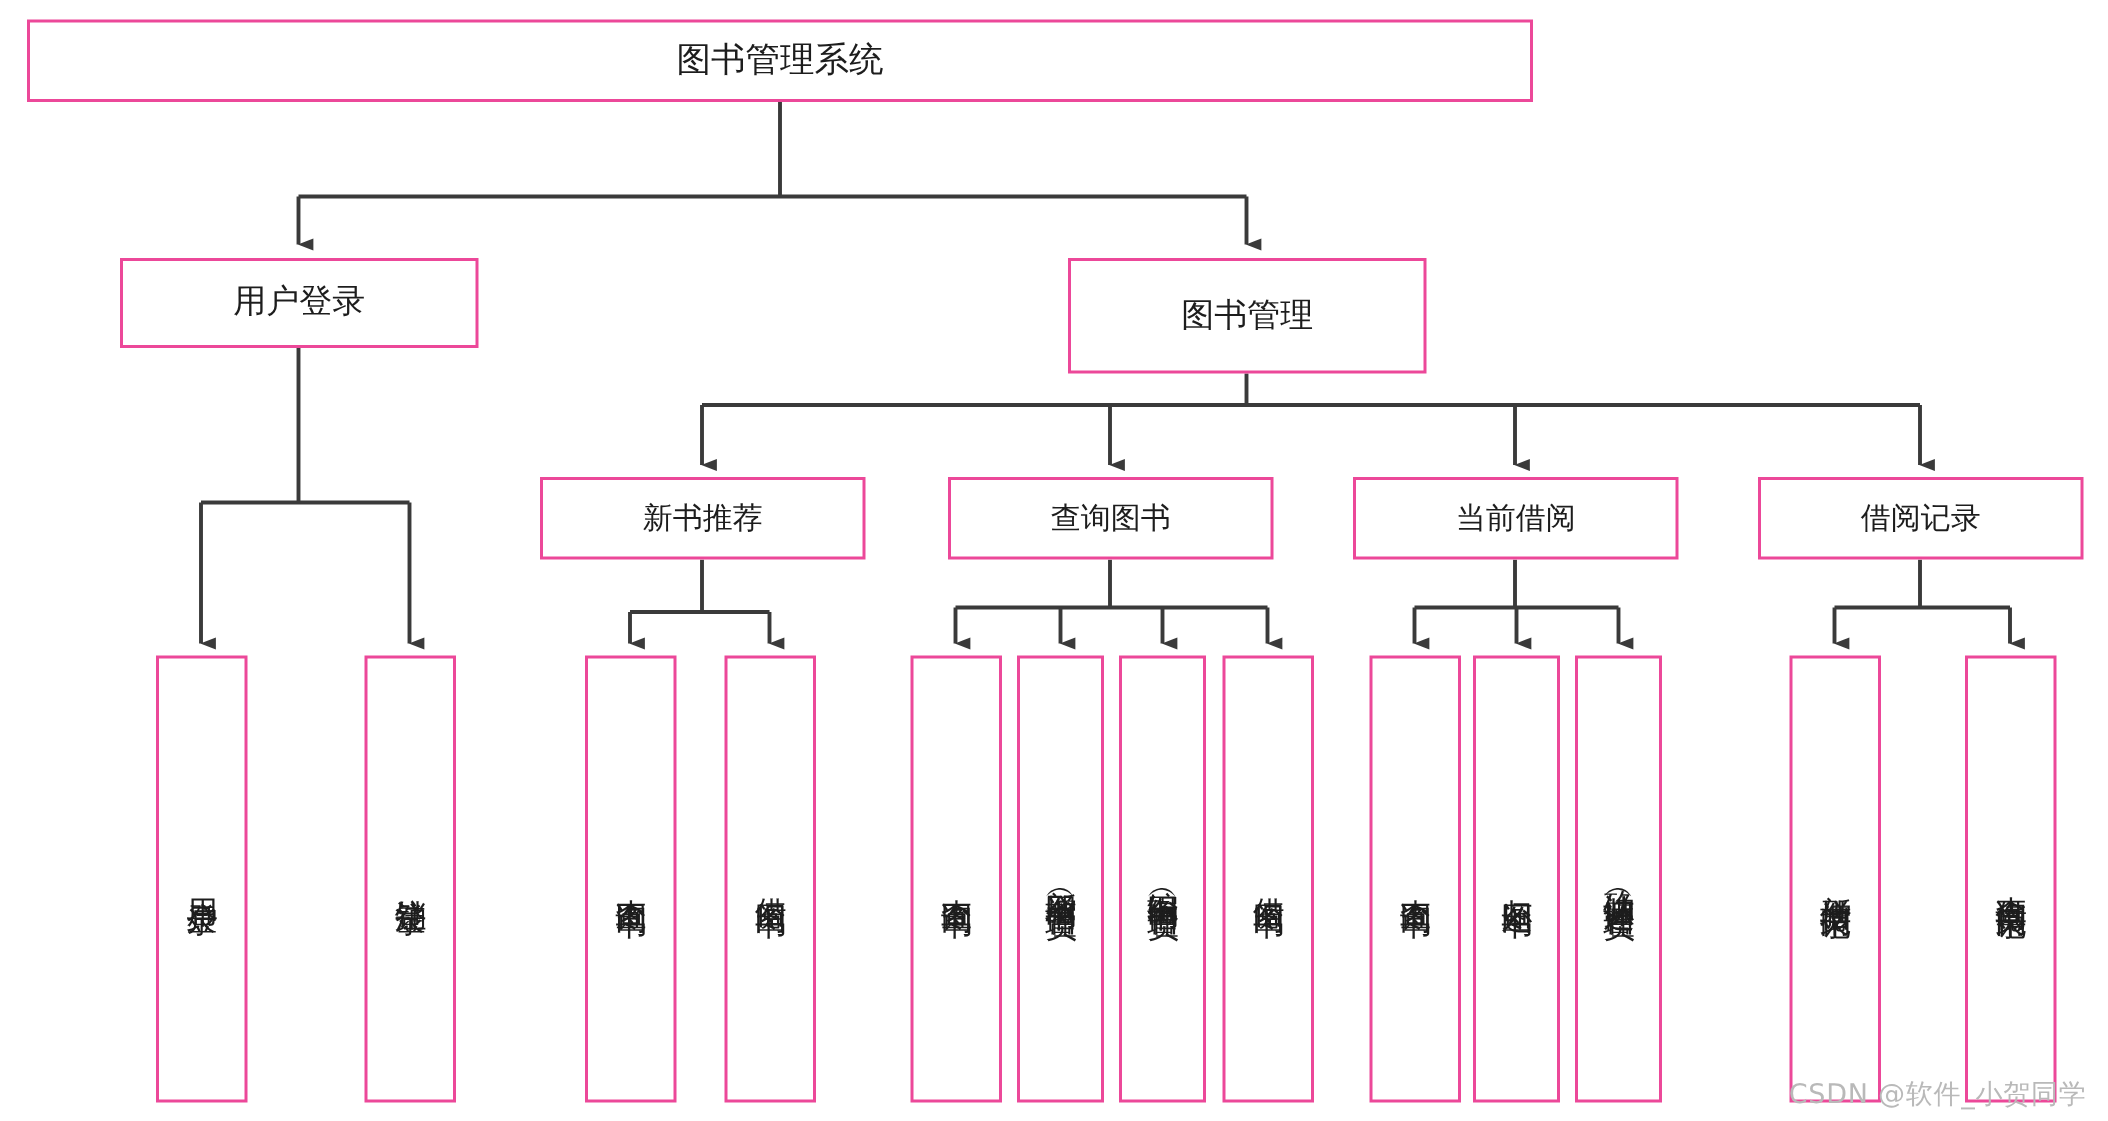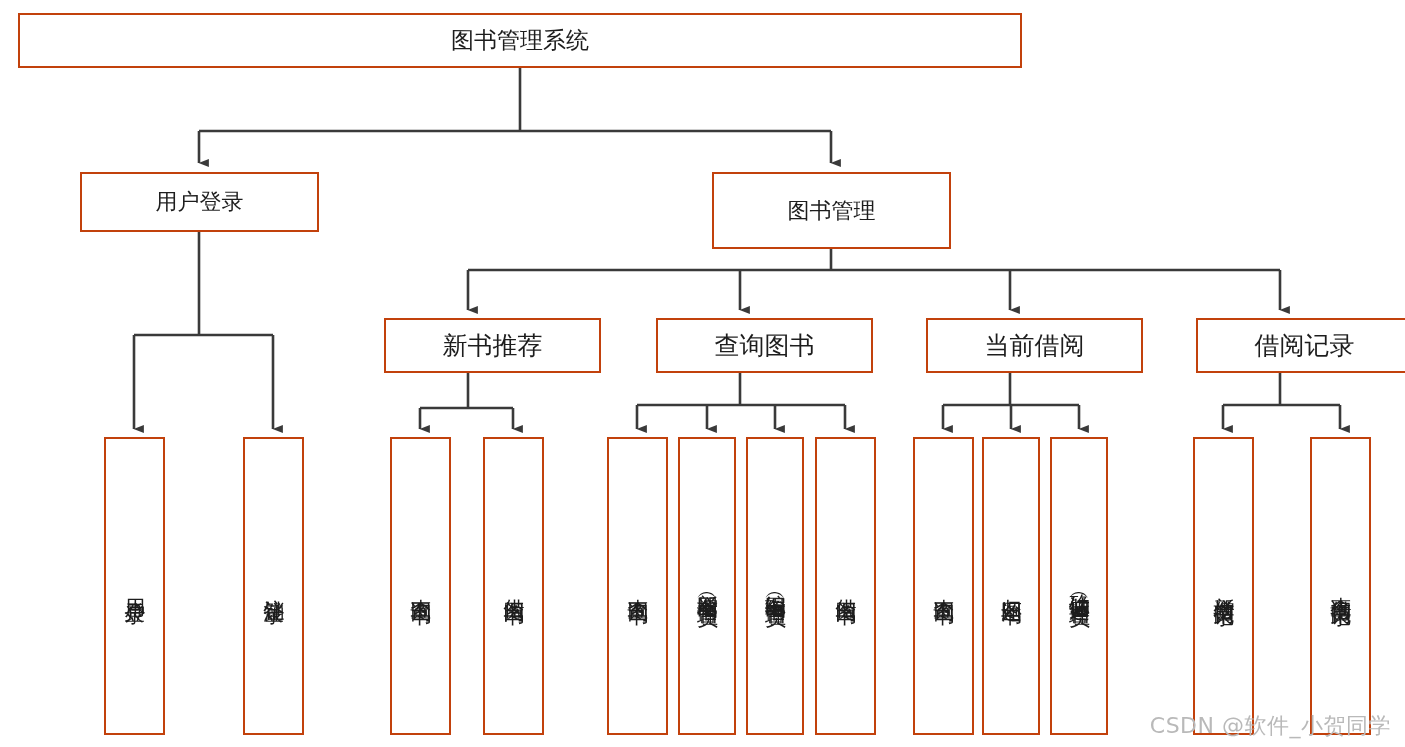"图书管理系统" .node { border: 2px solid #c2410c -> 2px solid #ec4899 }
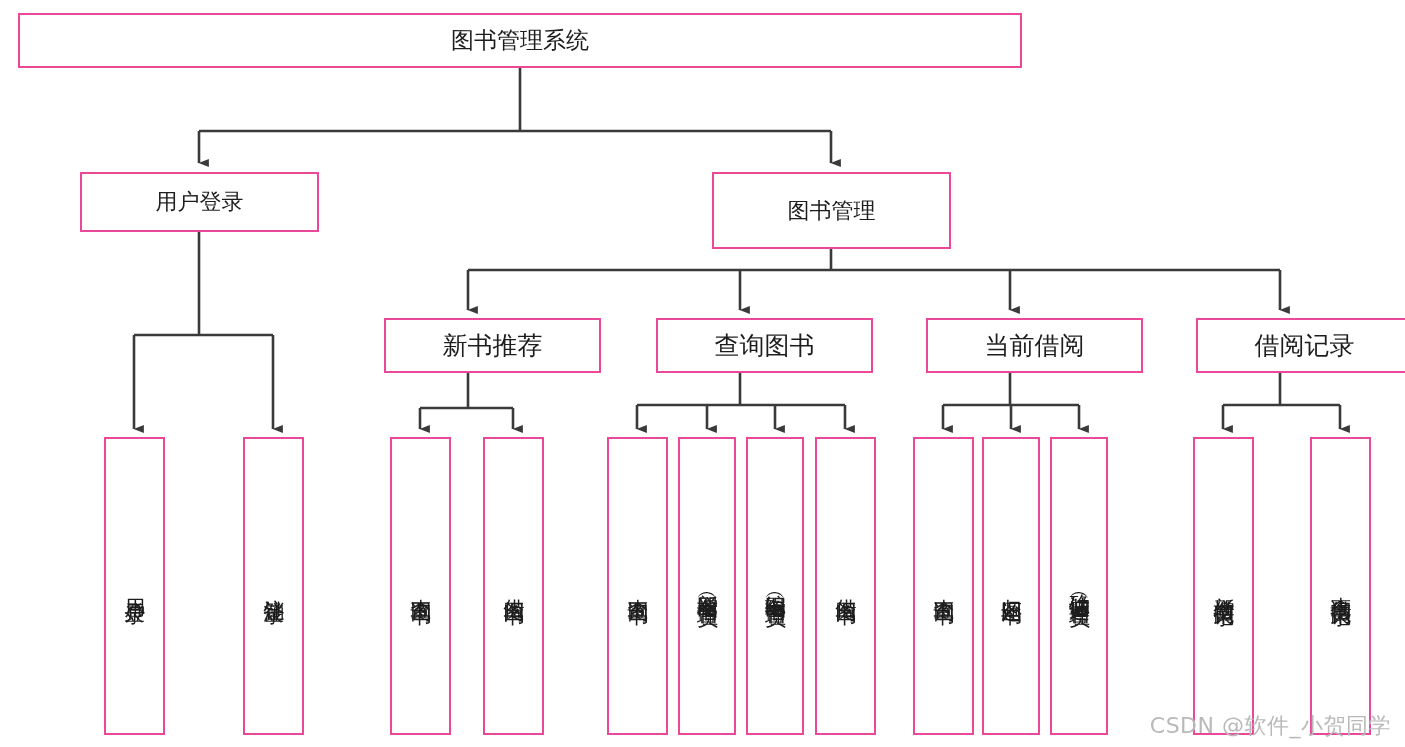"新书推荐" .node.lvl3 { font-size: 25px -> 20px; margin-left: 24px -> none }
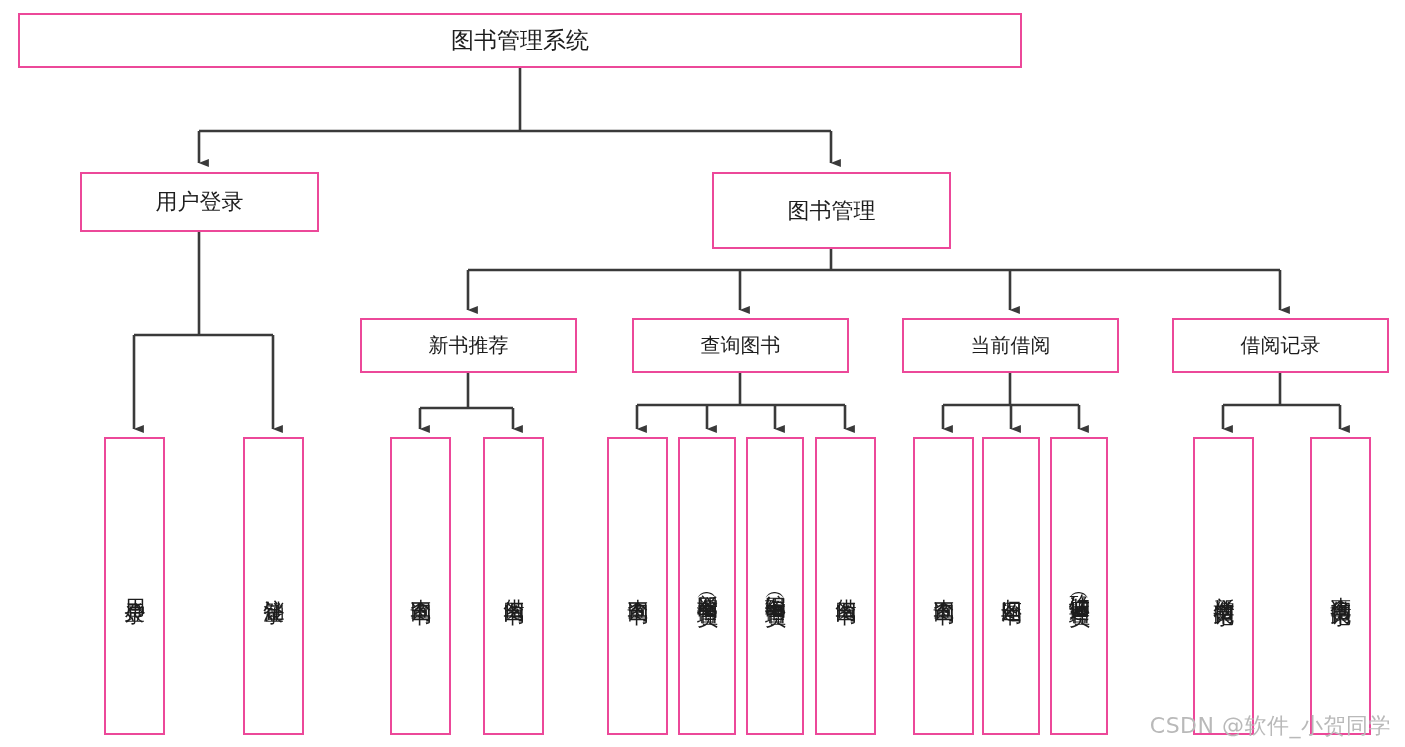"CSDN @软件_小贺同学" #watermark { font-size: 22px -> 18px }
